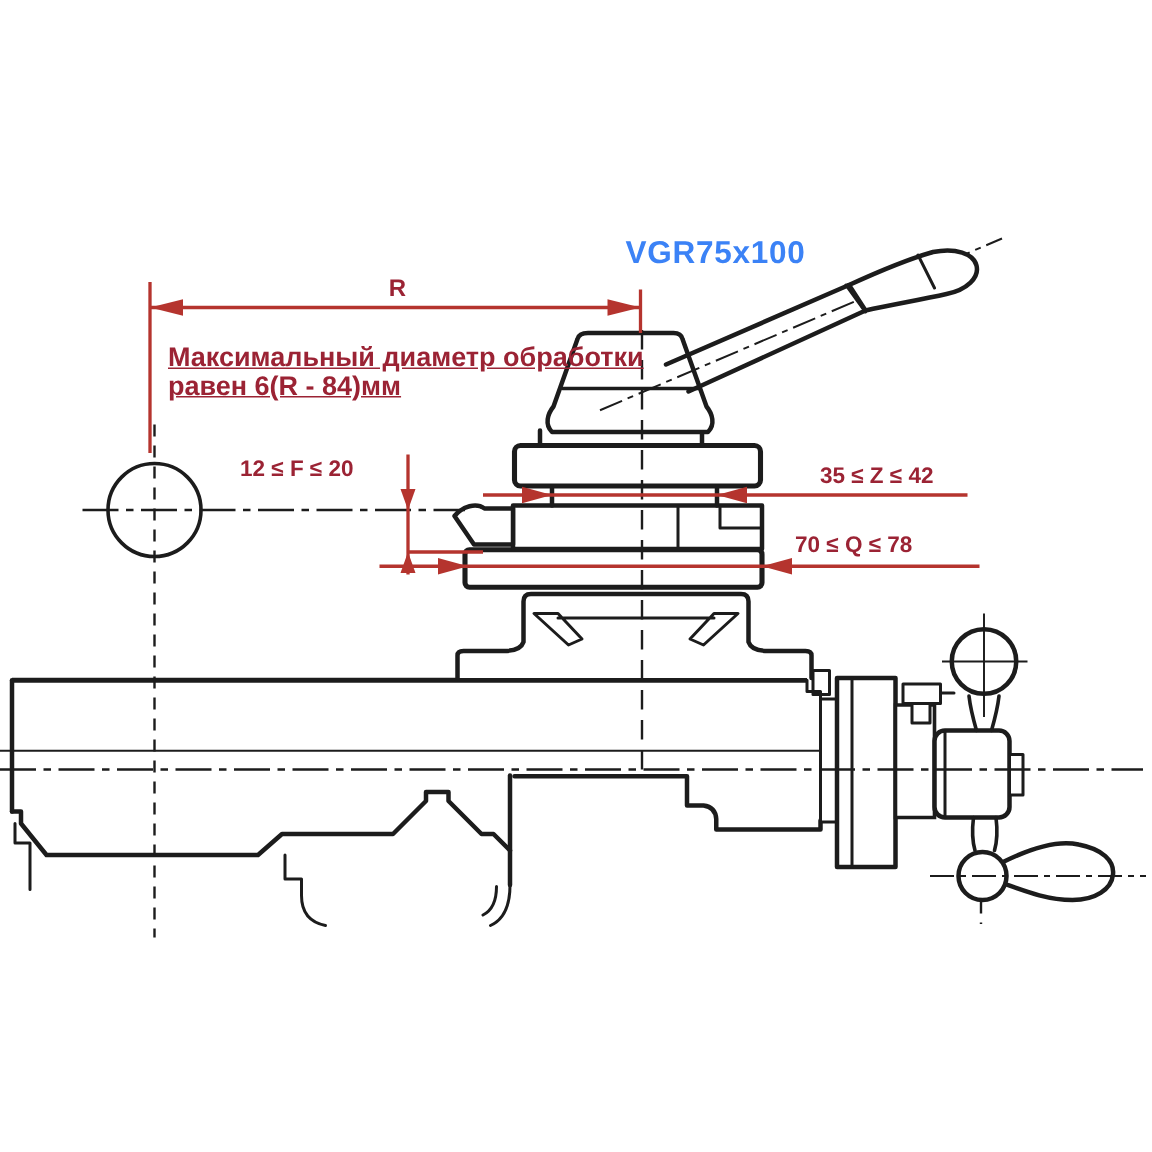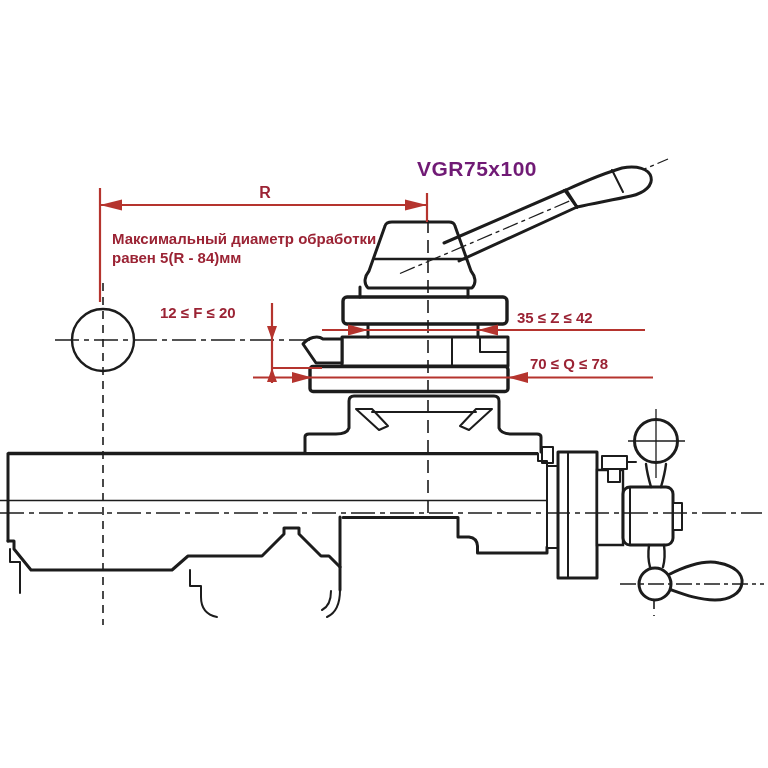"VGR75x100" .title { color: #701a75 -> #3b82f6 }
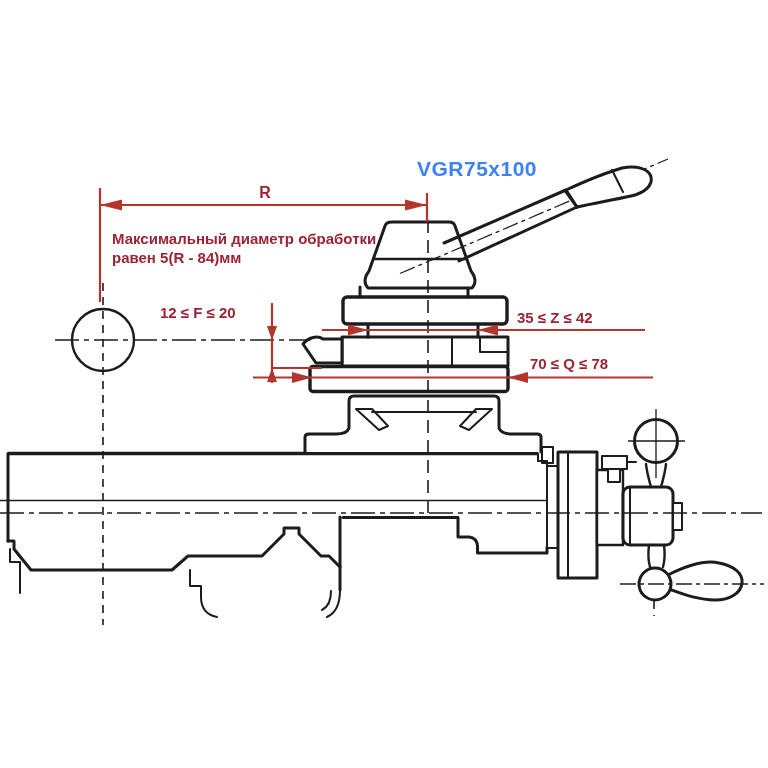"Максимальный диаметр обработки" .note { font-size: 15px -> 18px; text-decoration: none -> underline }
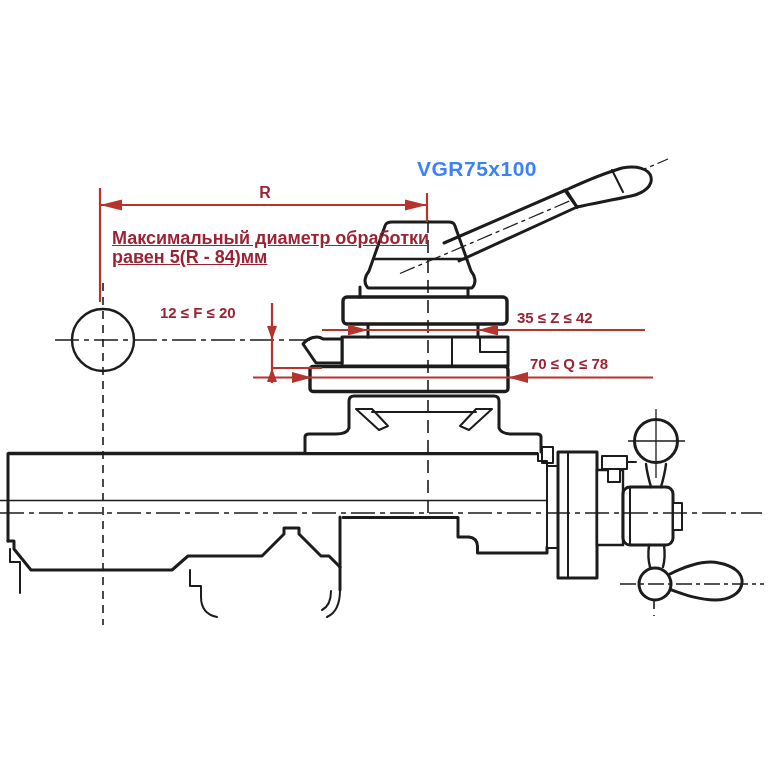"равен 5(R - 84)мм" div.lbl { text: 5 -> 6 }
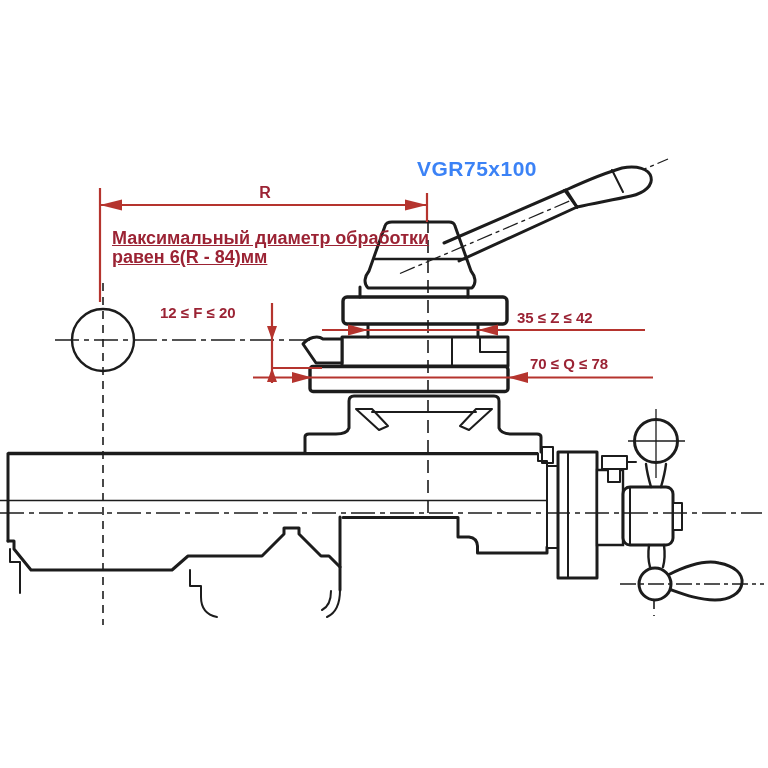"35 ≤ Z ≤ 42" div.lbl { text-align: none -> center }
